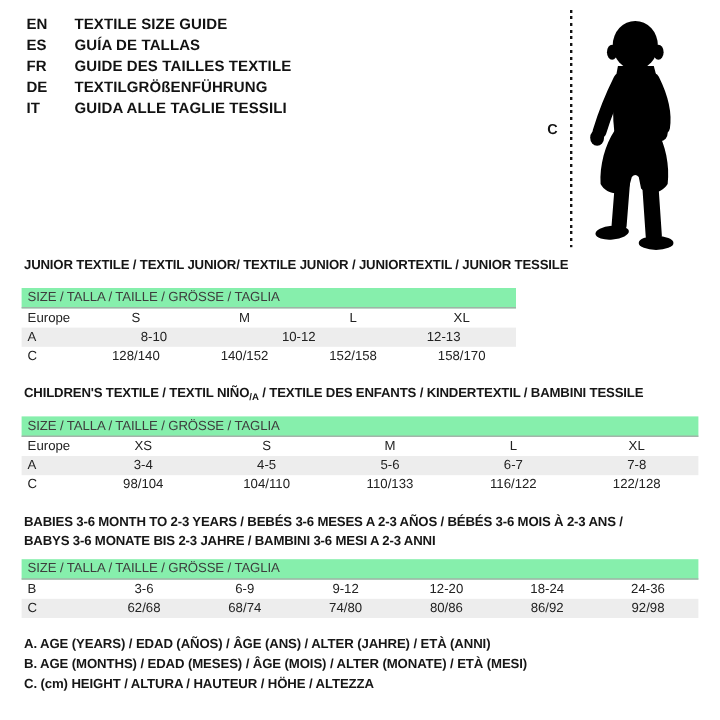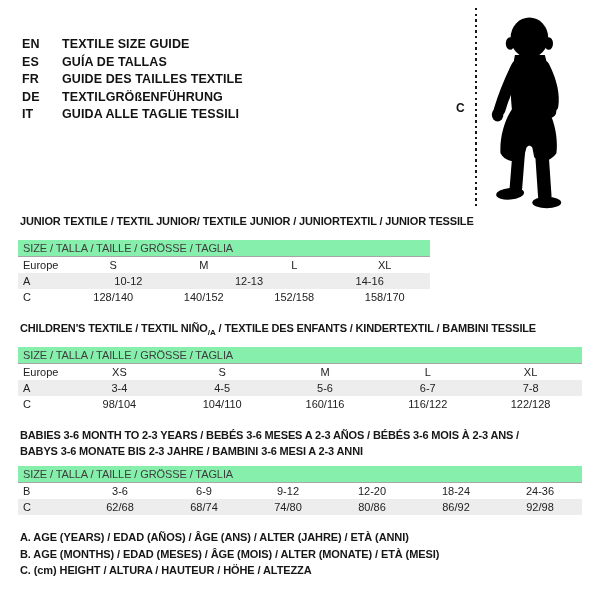"EN" .lang-list { margin-top: 24px -> none }
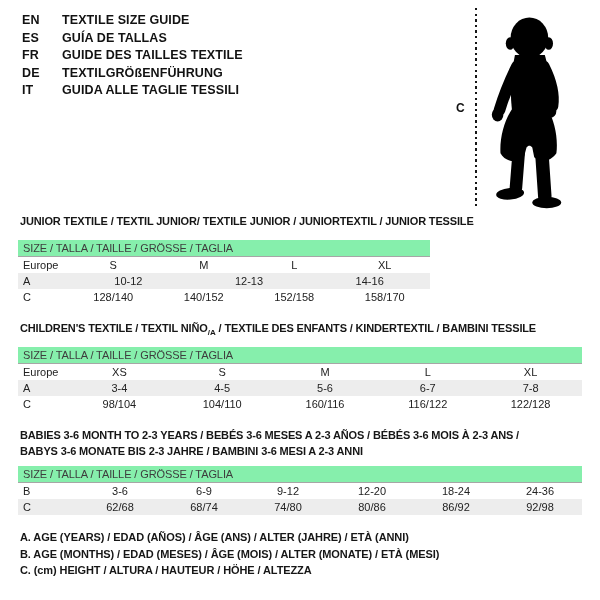"8-10" span.tcell { html: none -> <span>8-10</span> }
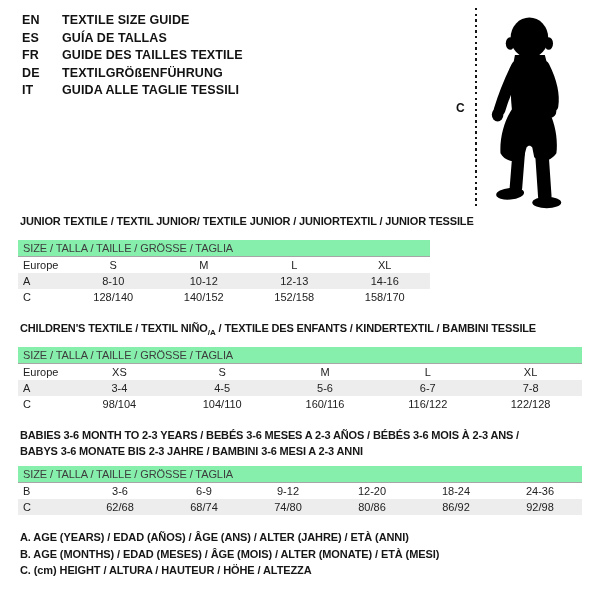"14-16" span.tcell { html: <span>14-16</span> -> none }
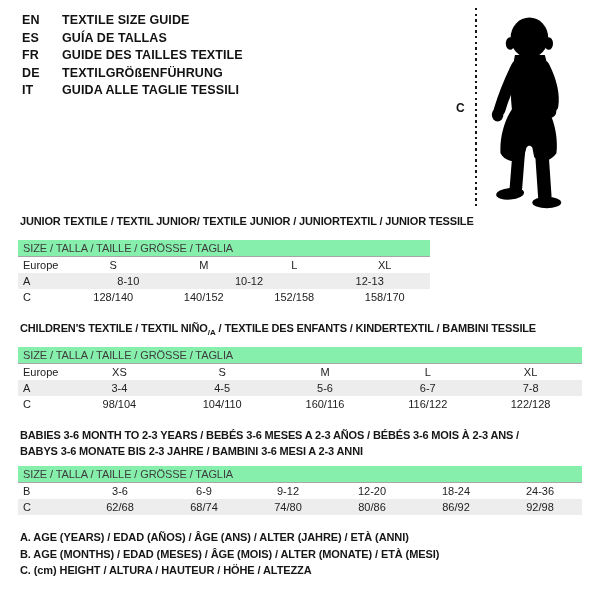"160/116" span.tcell { text: 160/116 -> 110/133 }
